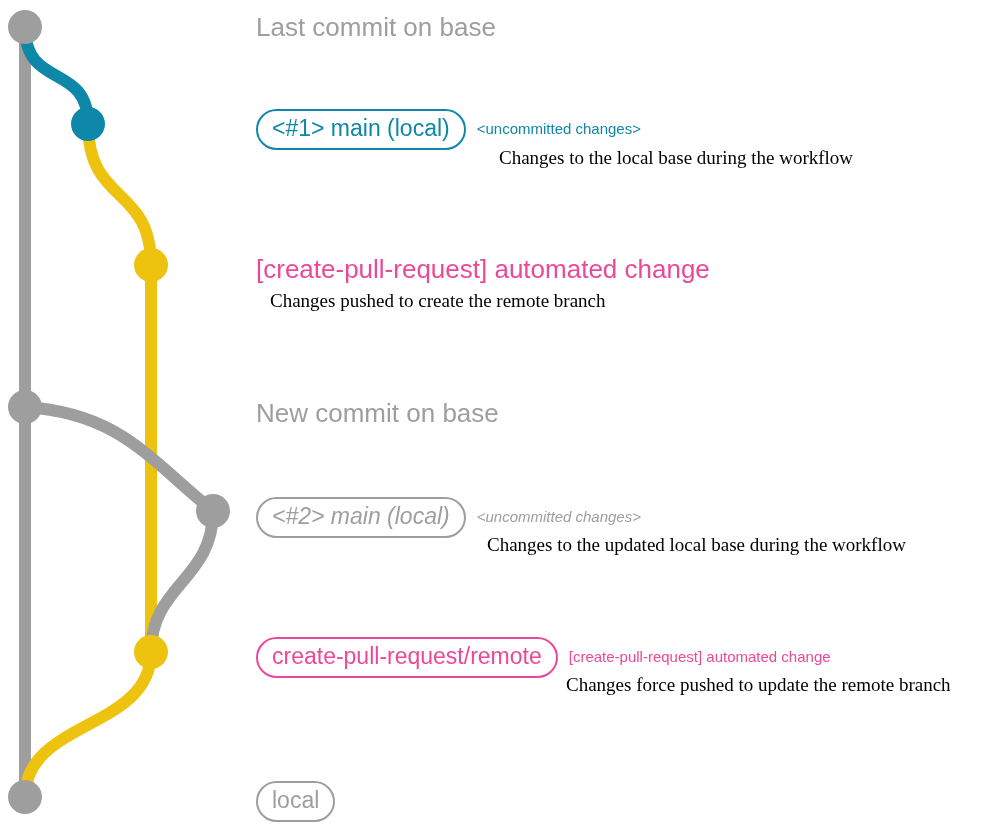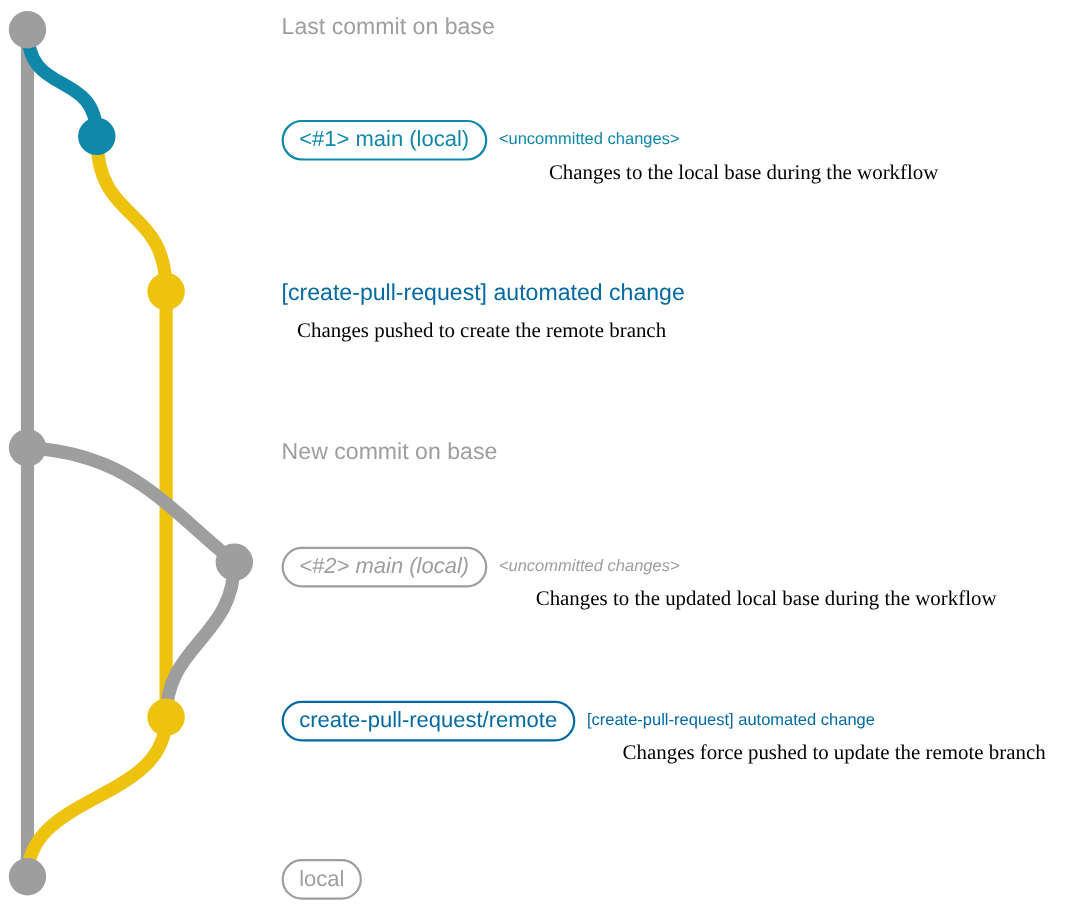"Last commit on base" .heading { font-size: 21px -> 26px }
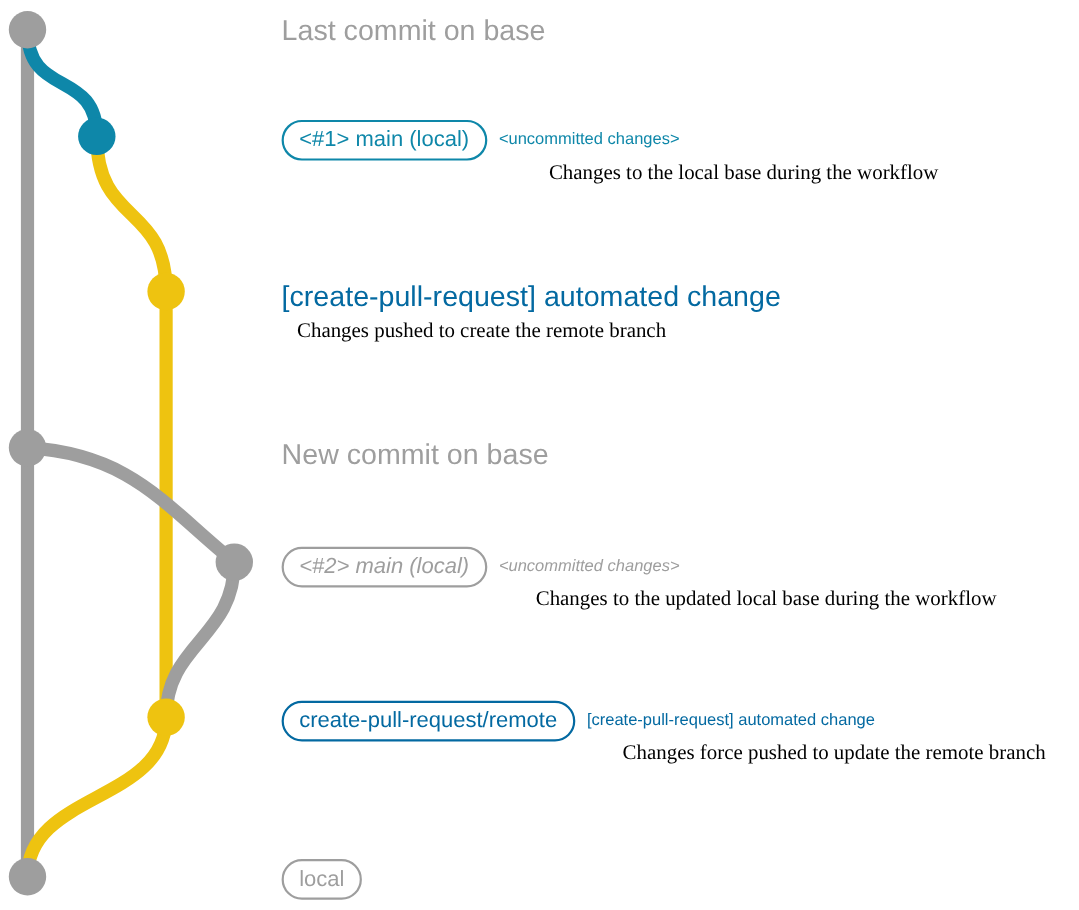"<#1> main (local)" .pill { font-size: 20px -> 23px }
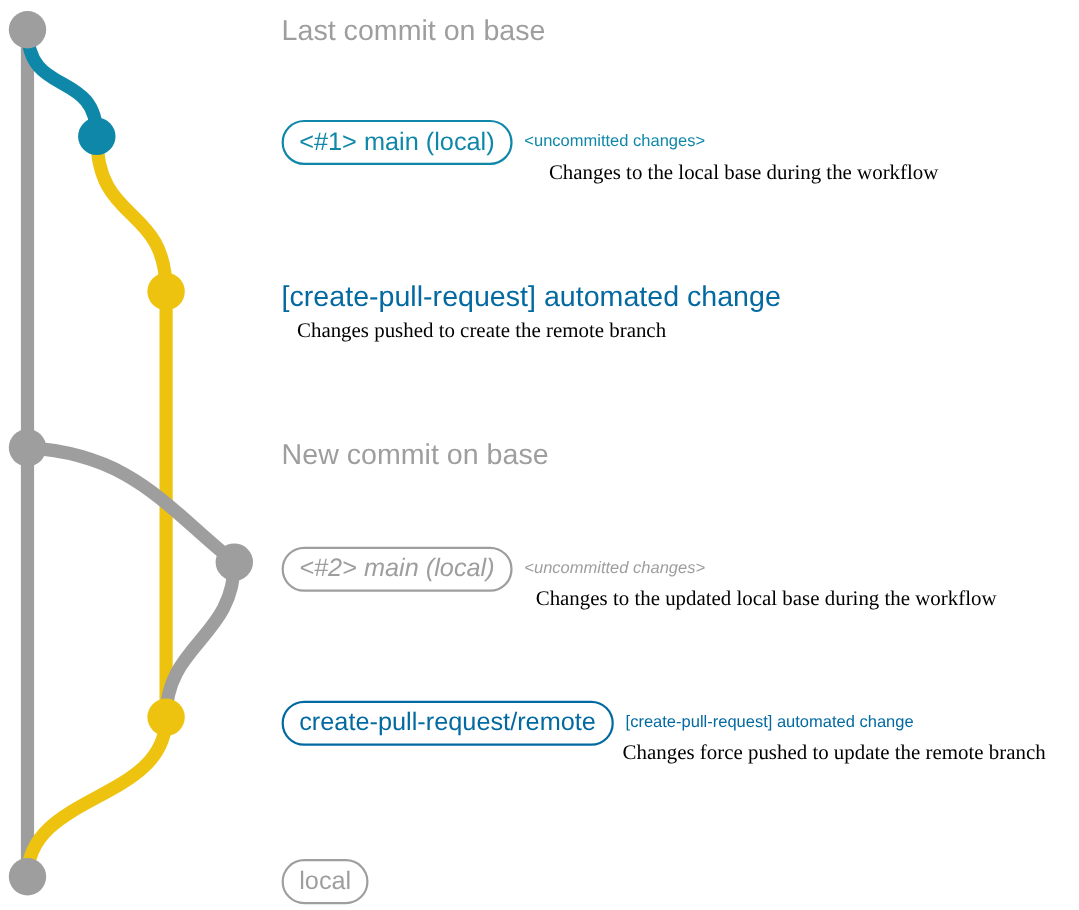"[create-pull-request] automated change" .c-yellow { color: #0369a1 -> #ec4899 }
